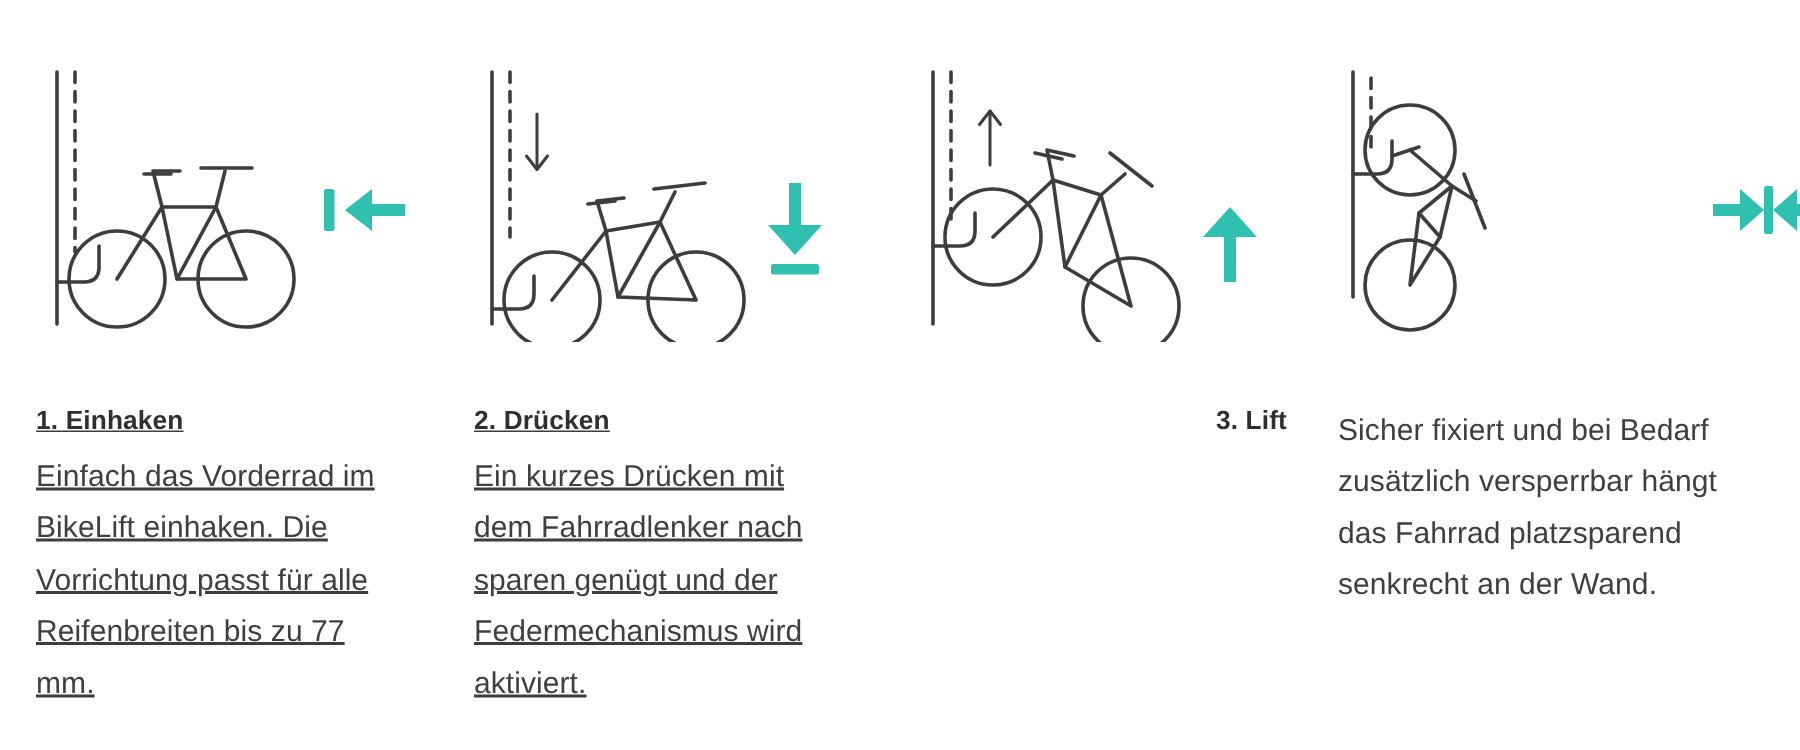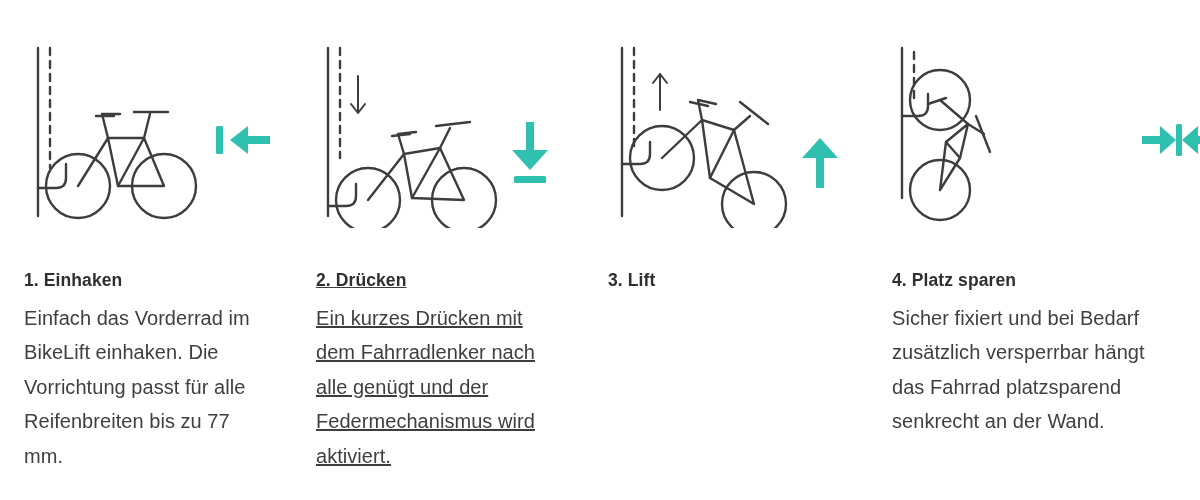"1. Einhaken" .step-1 .caption { text-decoration: none -> underline }
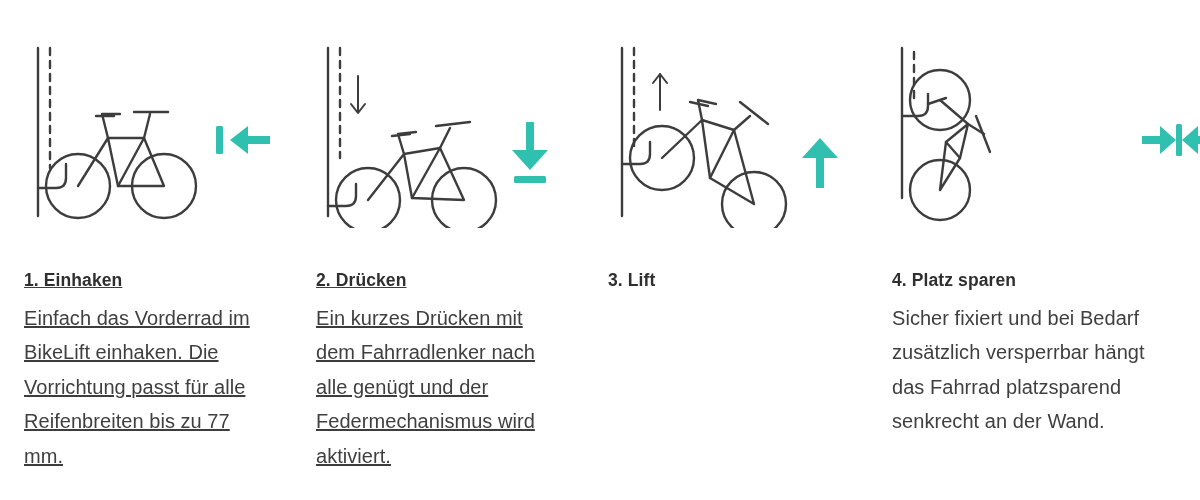"3. Lift" .step-3 { text-align: none -> right }
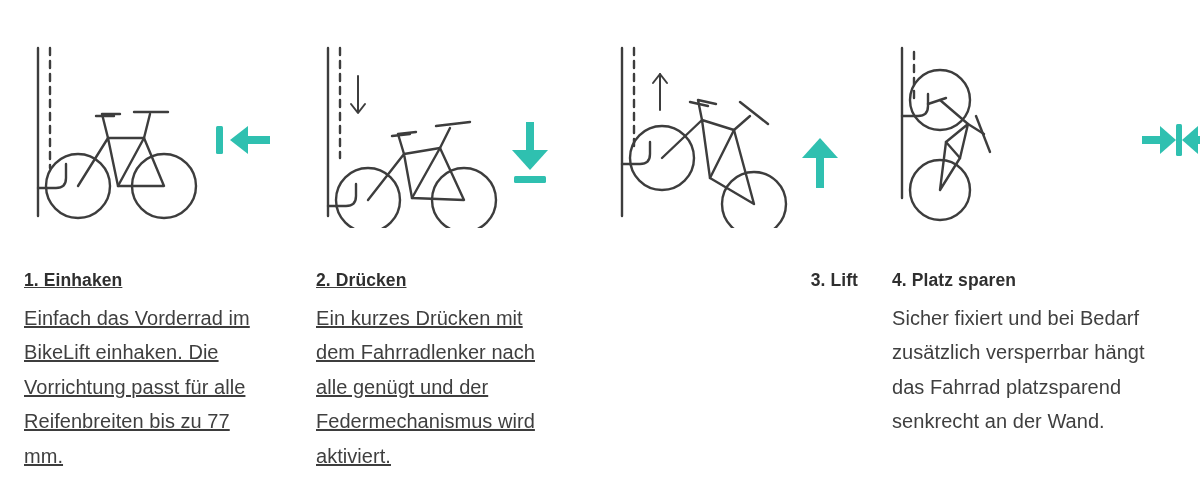"4. Platz sparen" h3 { html: <h3>4. Platz sparen</h3> -> none }
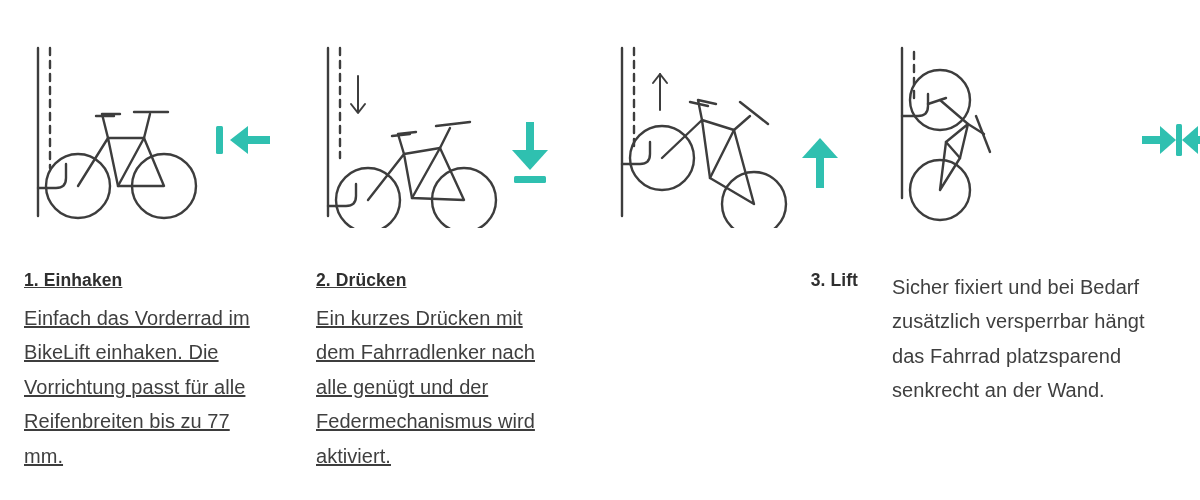"Ein kurzes Drücken mit dem" p { text: alle -> sparen }
